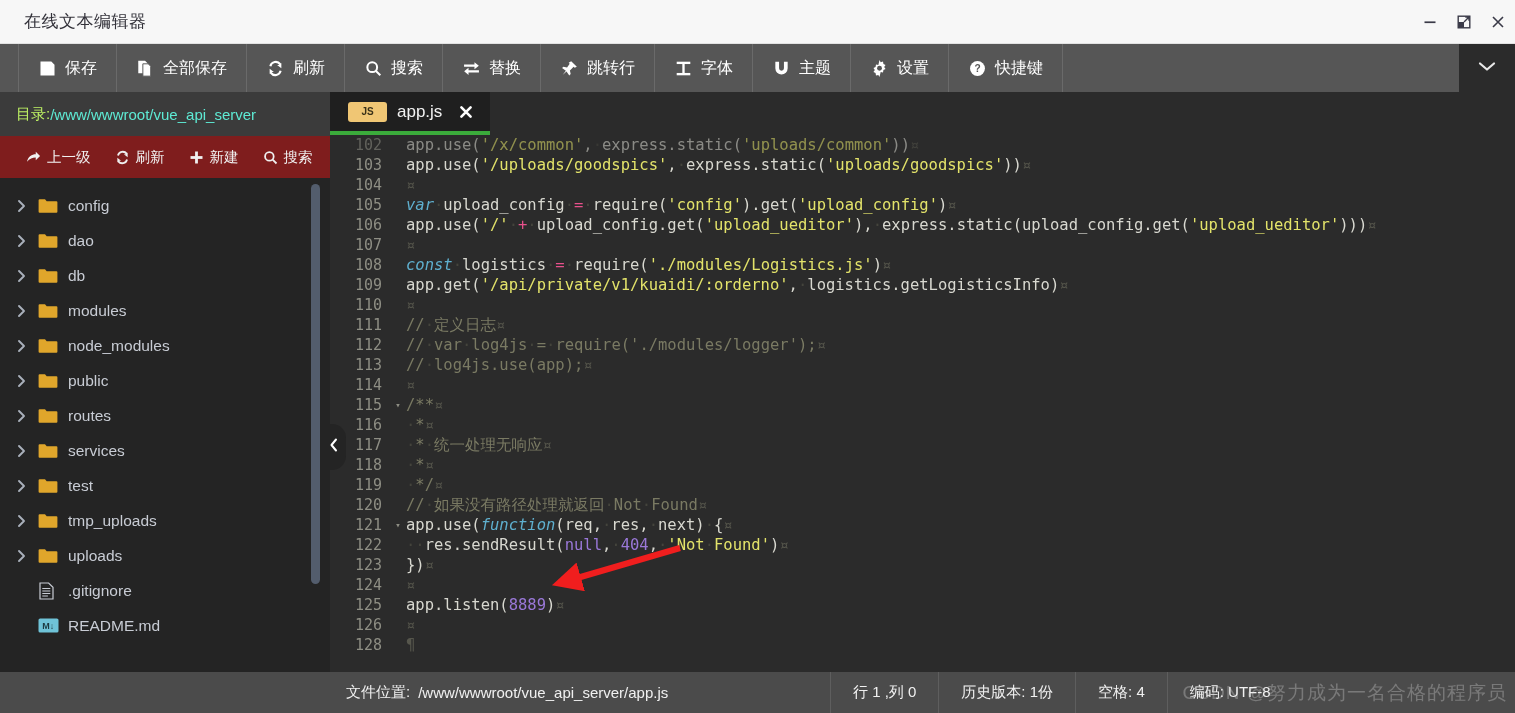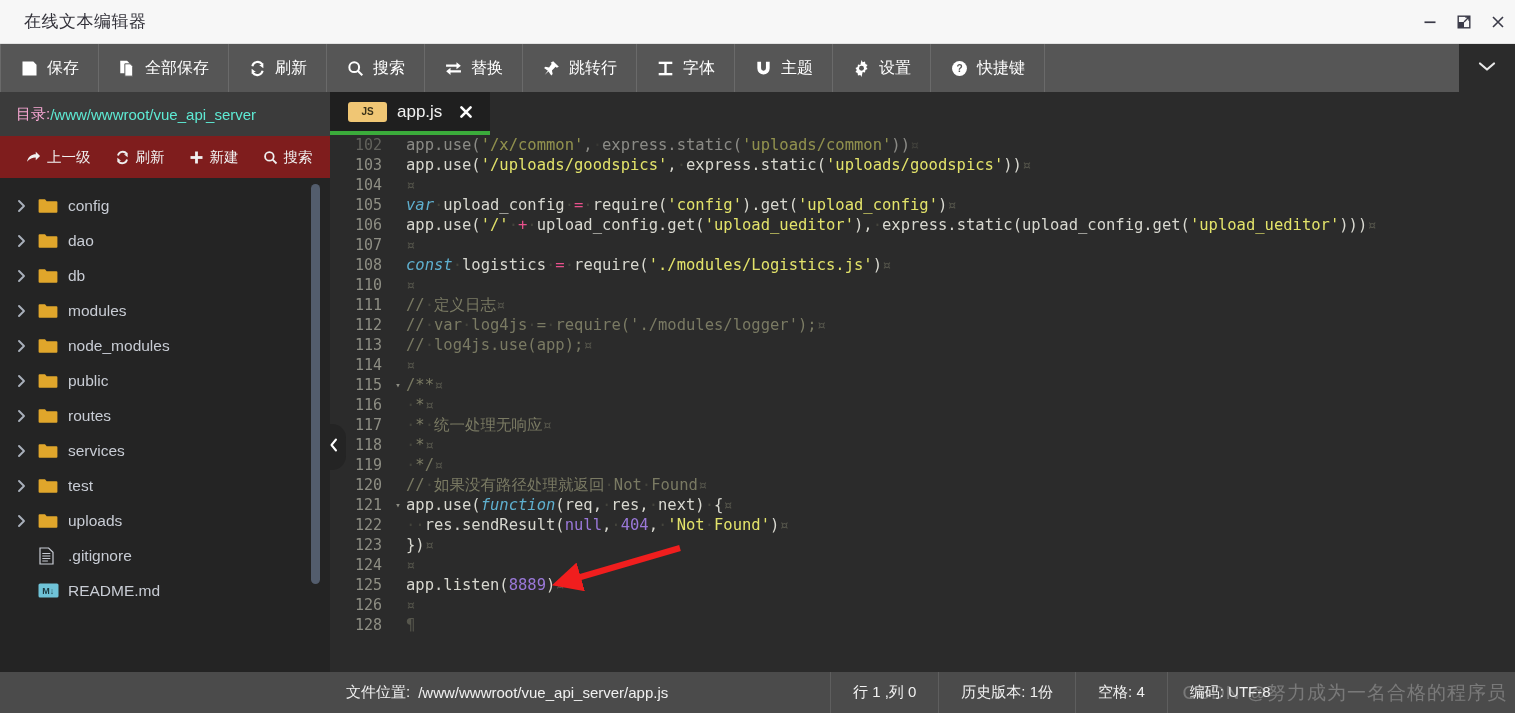"保存" .toolbar { padding-left: none -> 18px }
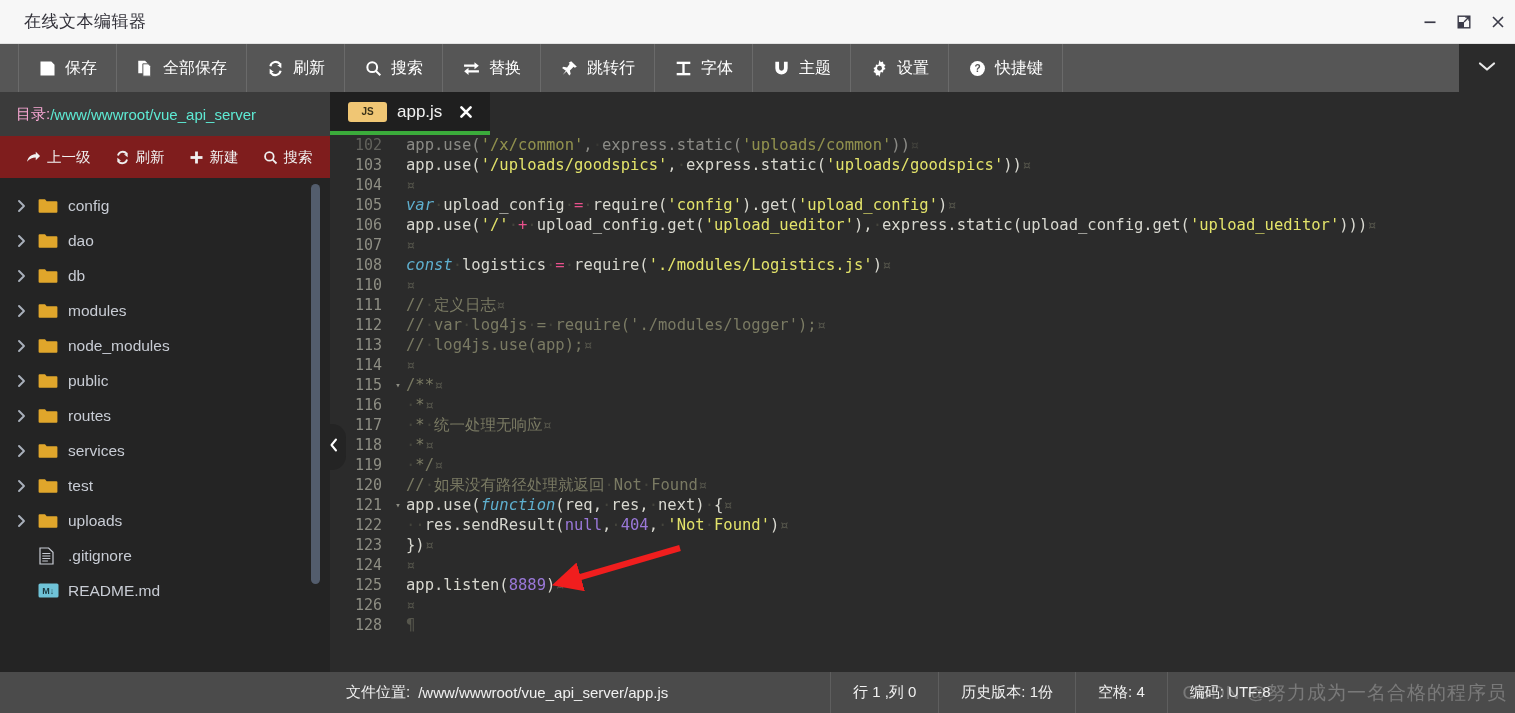"目录:" .dir-header .lbl { color: #f9a8d4 -> #bef264 }
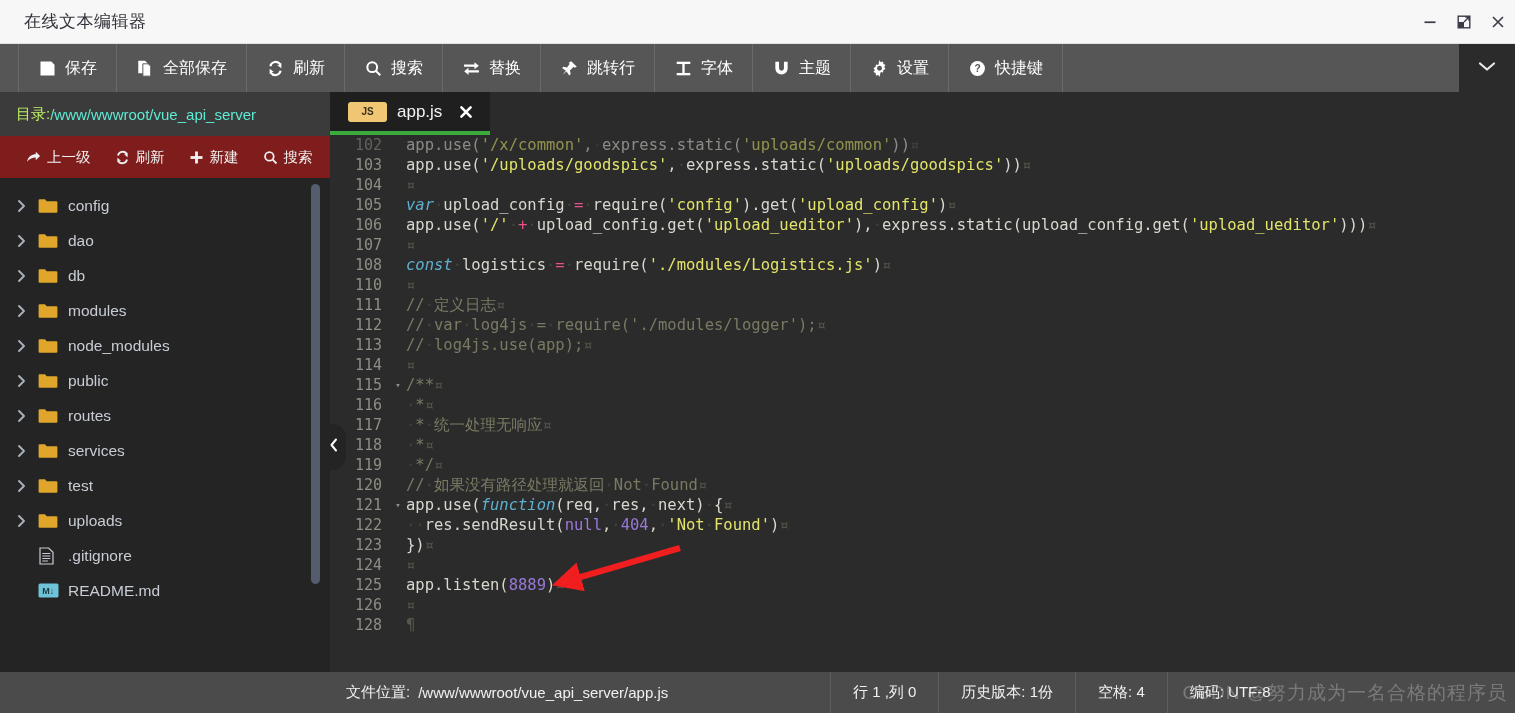"109" div.code-line { html: none -> <div> <span>109</span> <span></span> <span><span>app.get(</span><span>'/api/private/v1/kuaidi/:orderno'</span><span>,</span><span>·</span><span>logistics.getLogisticsInfo)</span><span>¤</span></span> </div> }
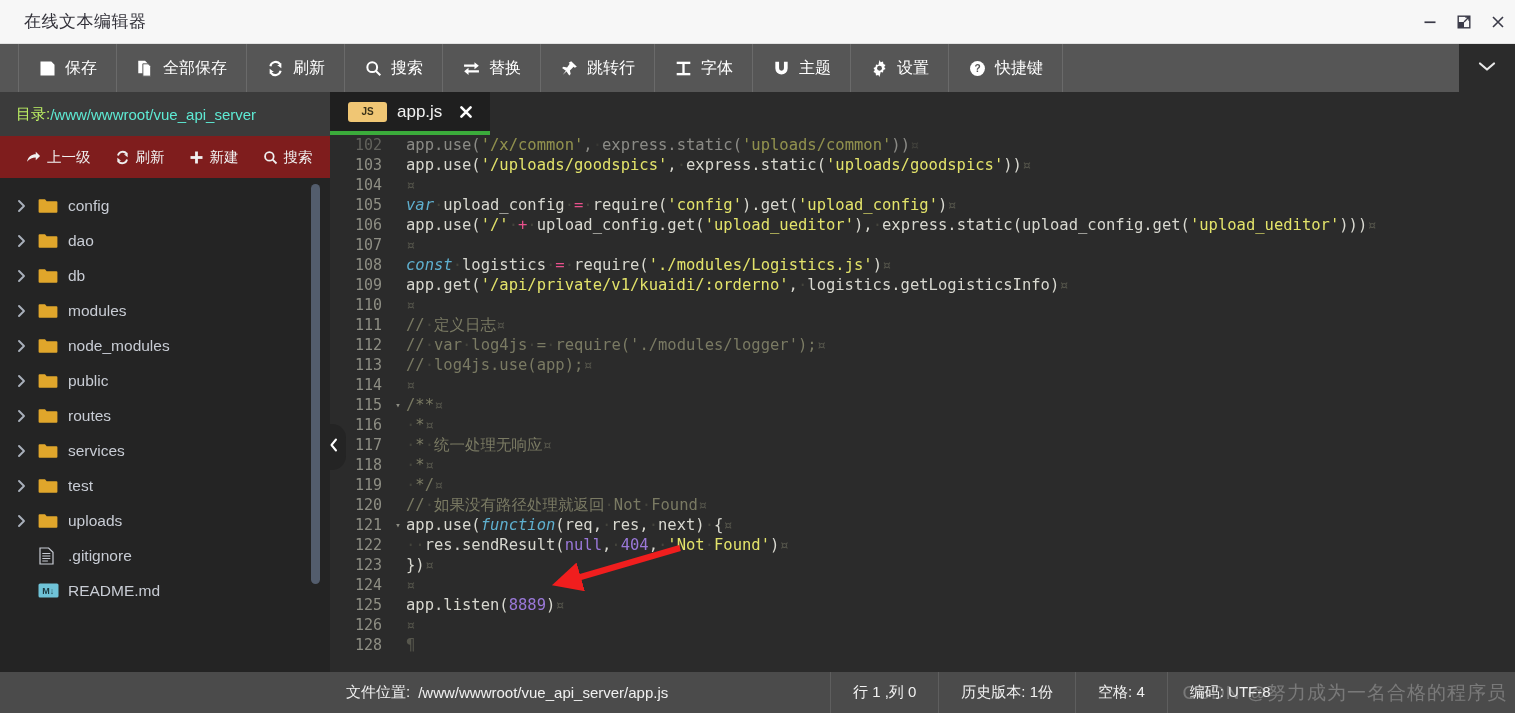"tmp_uploads" div.ft-row { html: none -> <div> <span> <svg> <path></path> </svg> </span> <span> <svg> <path></path> </svg> </span> <span>tmp_uploads</span> </div> }
